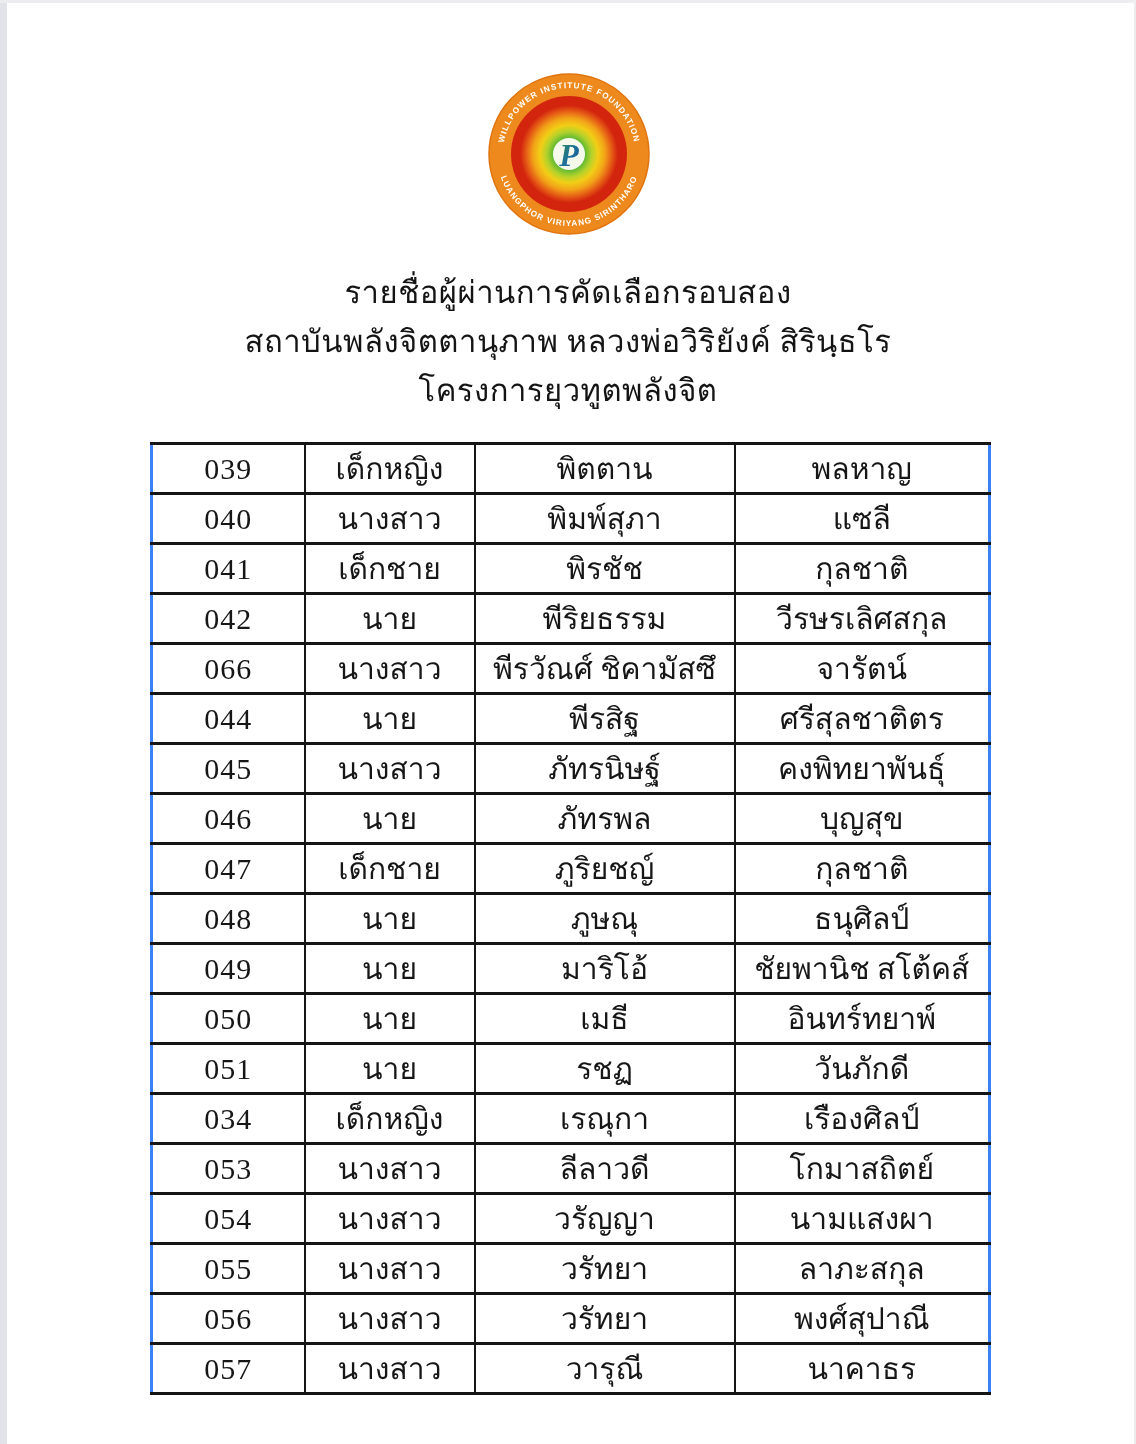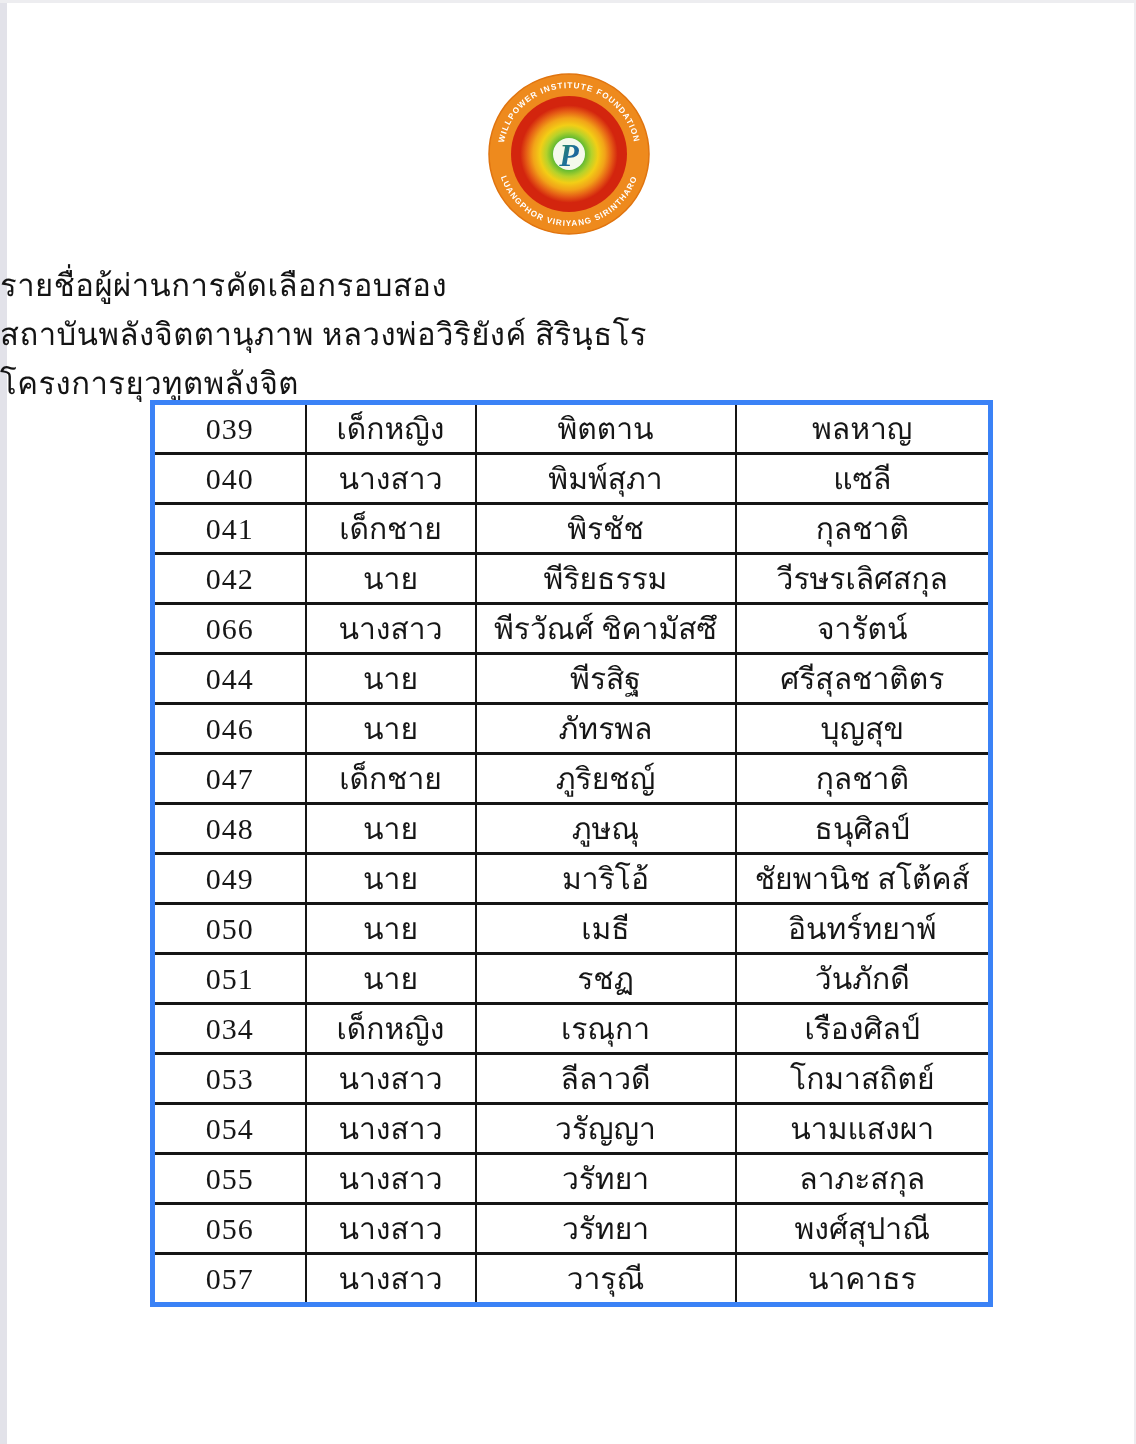"รายชื่อผู้ผ่านการคัดเลือกรอบสอง" .titles { text-align: none -> center; top: 261px -> 268px }
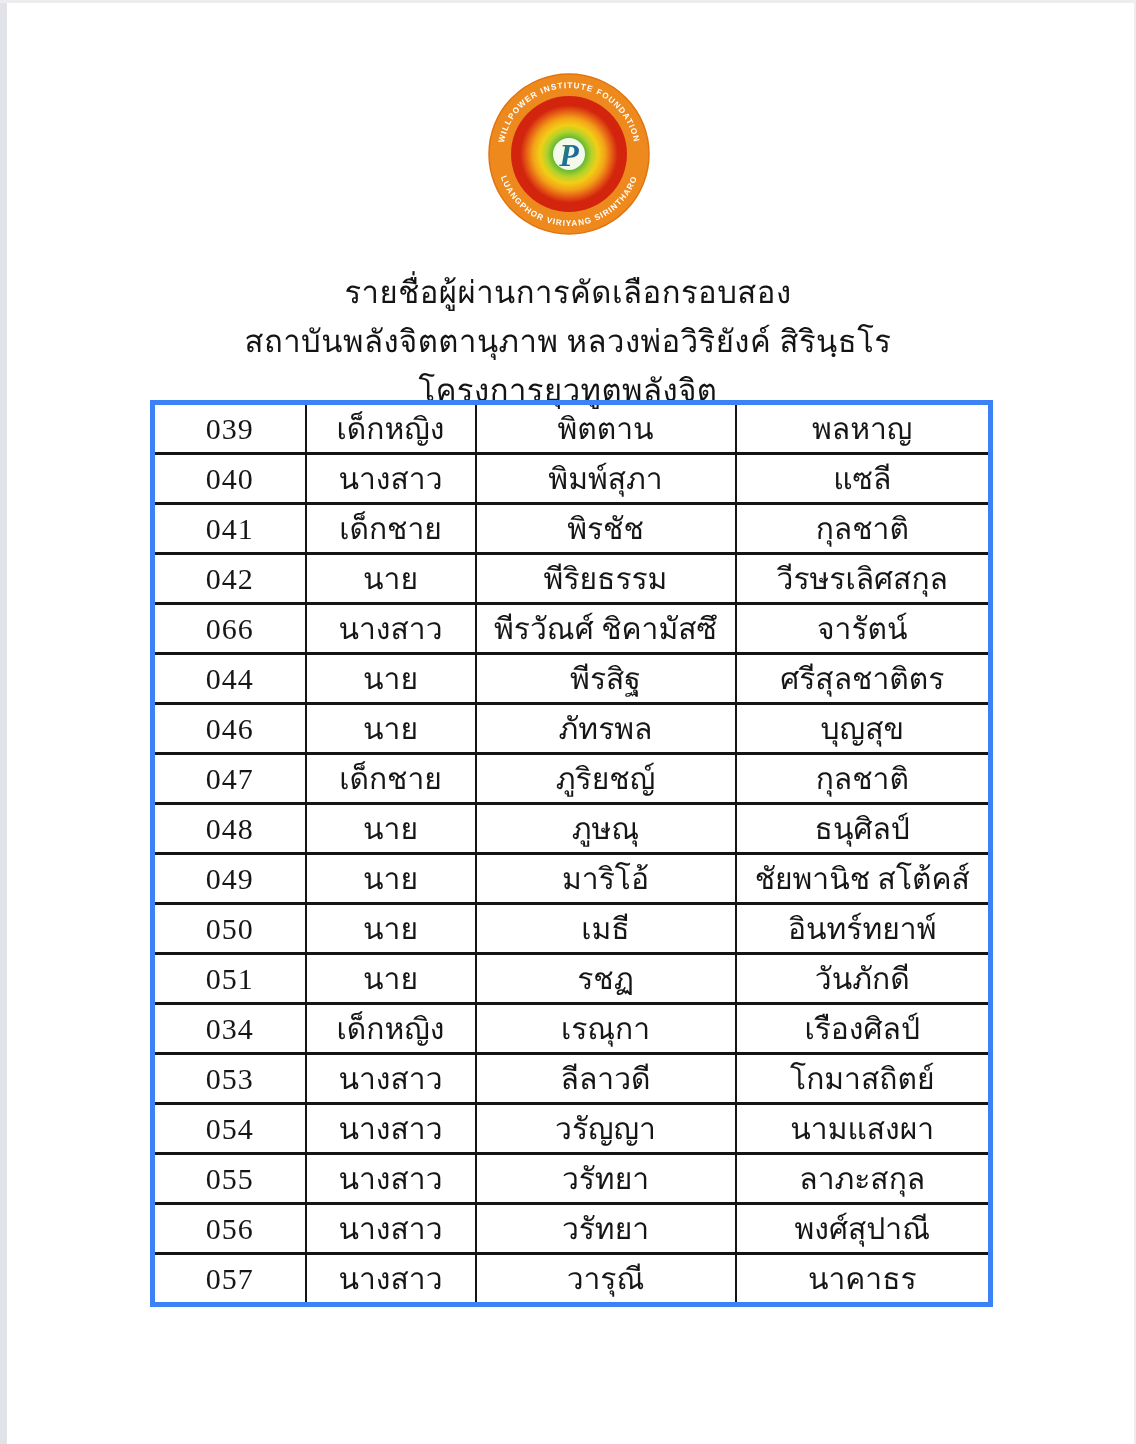"039" table.results { border: 5px solid #3b82f6 -> 3px solid #3b82f6; top: 400px -> 442px }
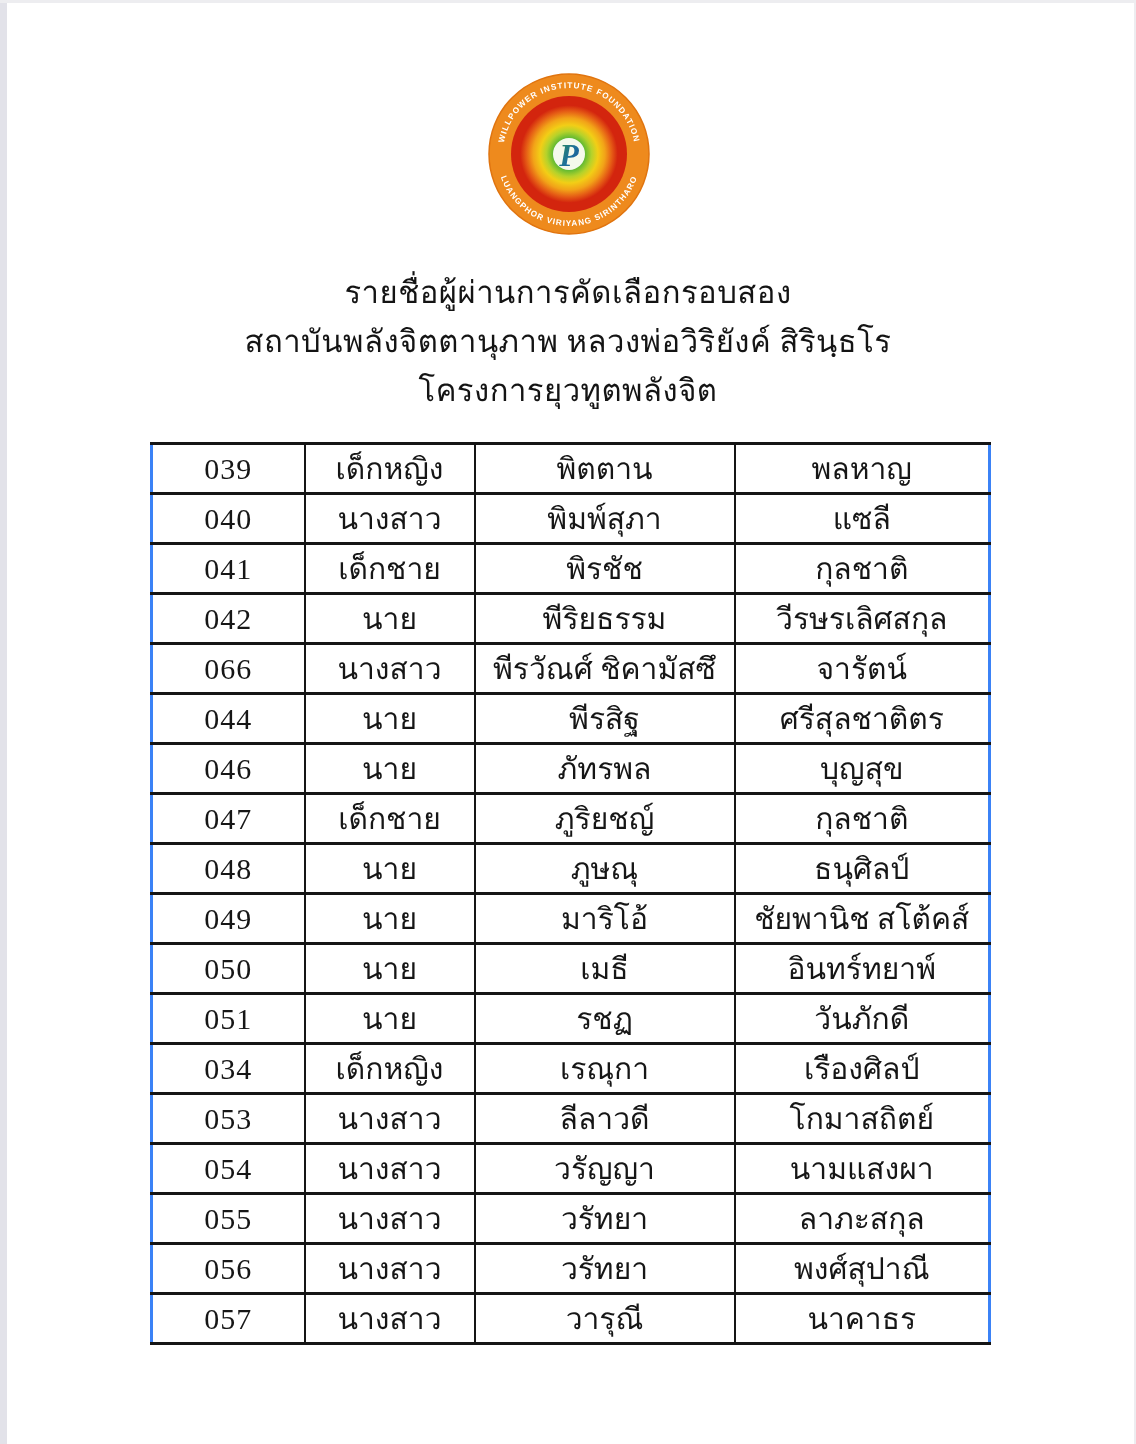"045" tr { html: none -> <tr> <td>045</td> <td>นางสาว</td> <td>ภัทรนิษฐ์</td> <td>คงพิทยาพันธุ์</td> </tr> }
